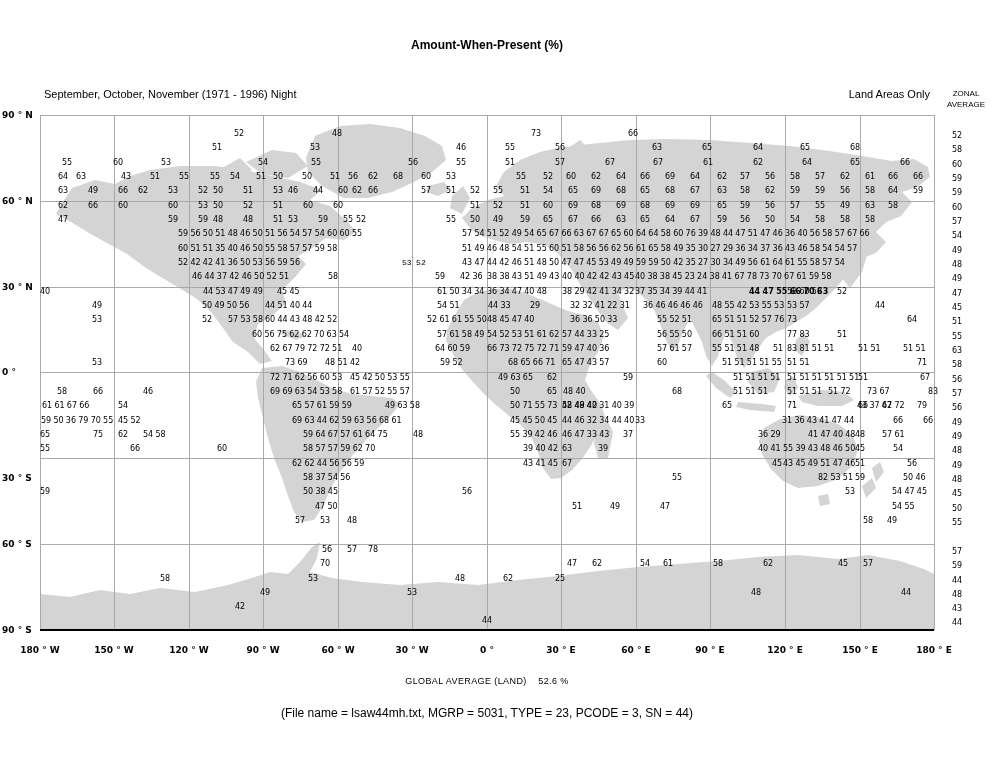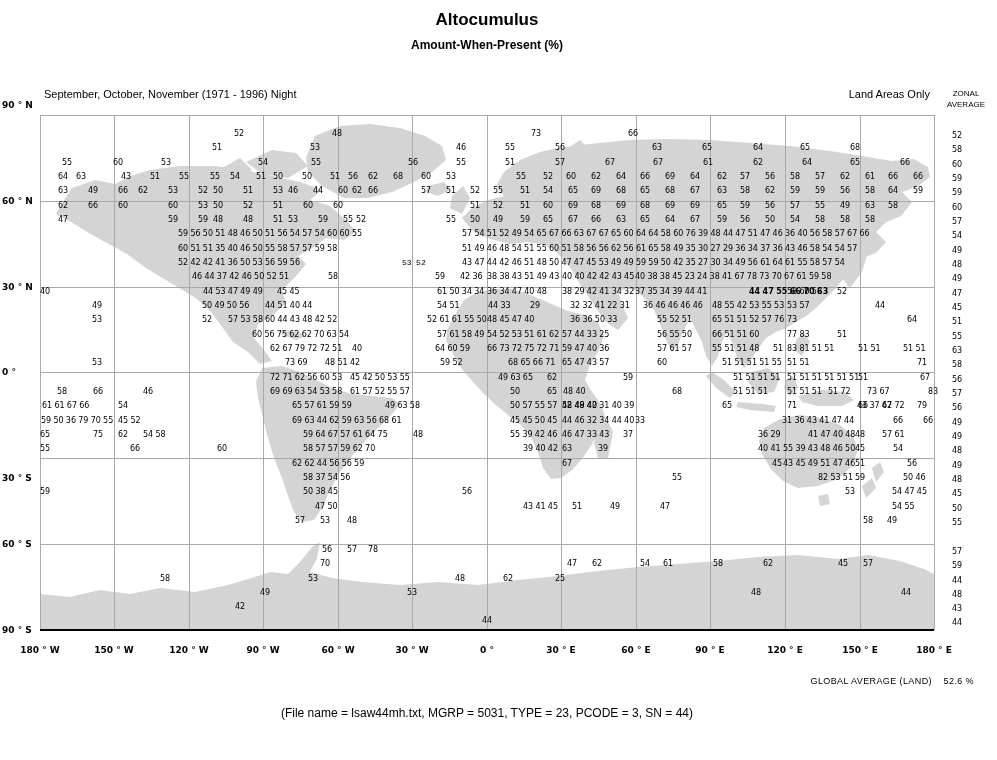"Altocumulus" div.abs { html: <div>Altocumulus</div> -> none }
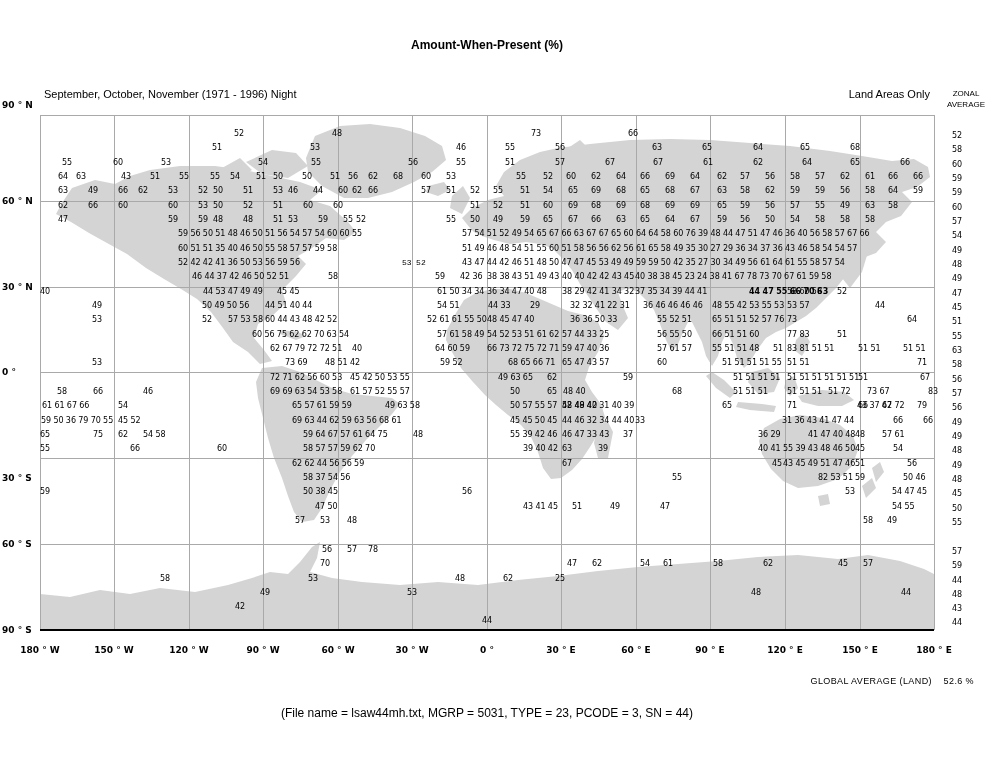"90 ° N" span.lat-lab { top: 100px -> 110px }
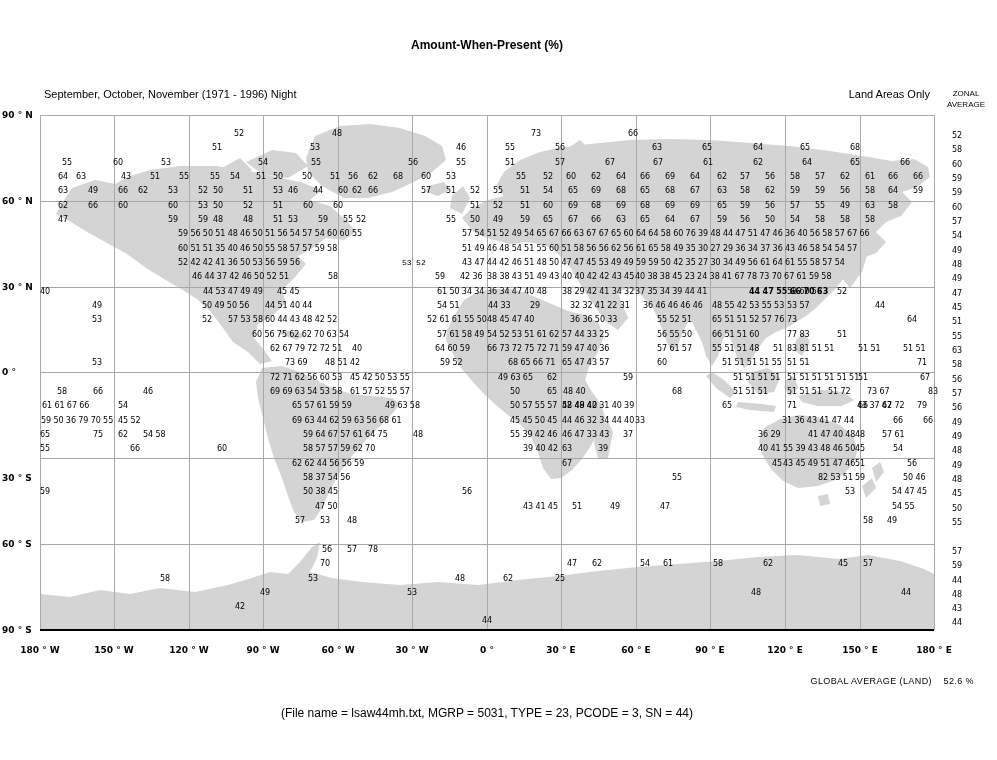"50 57 55 57" span.num-run { text: 57 55 57 -> 71 55 73 }
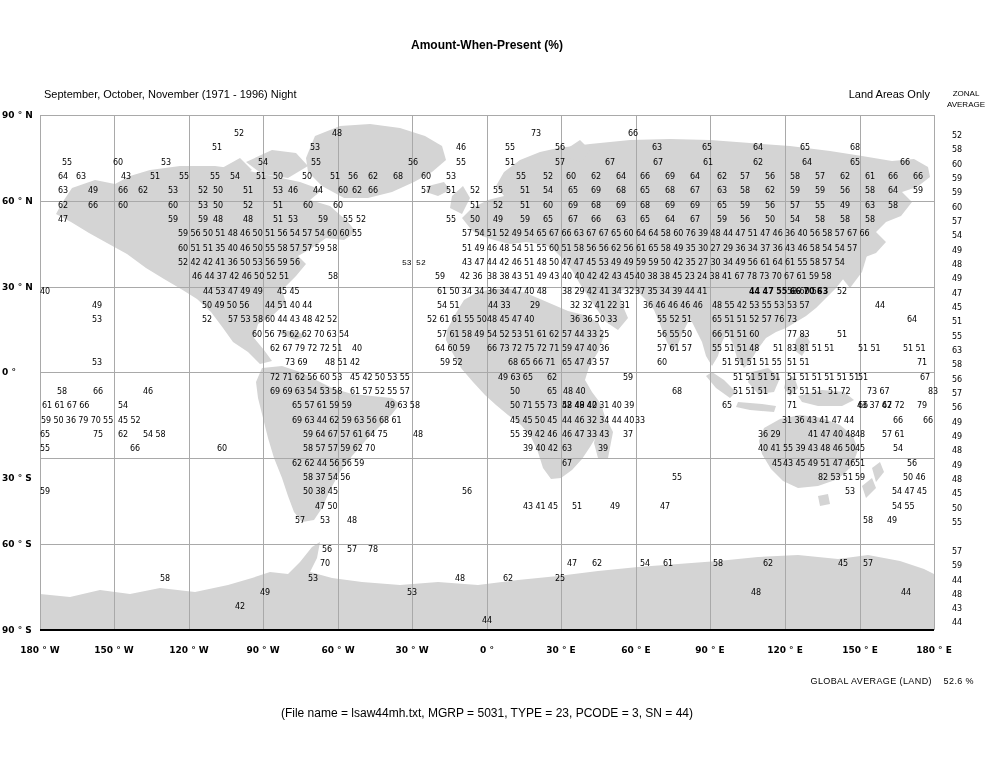"43 41 45" span.num-run { margin-top: 43px -> none }
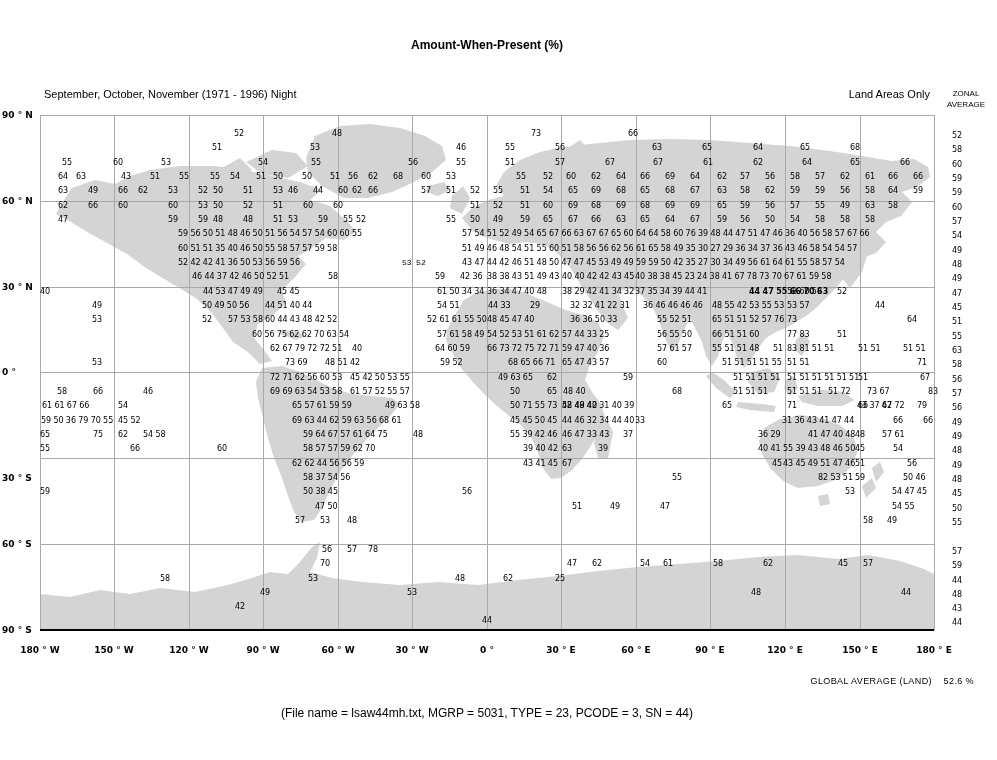"GLOBAL AVERAGE (LAND) 52.6 %" #global-avg { text-align: right -> center }
